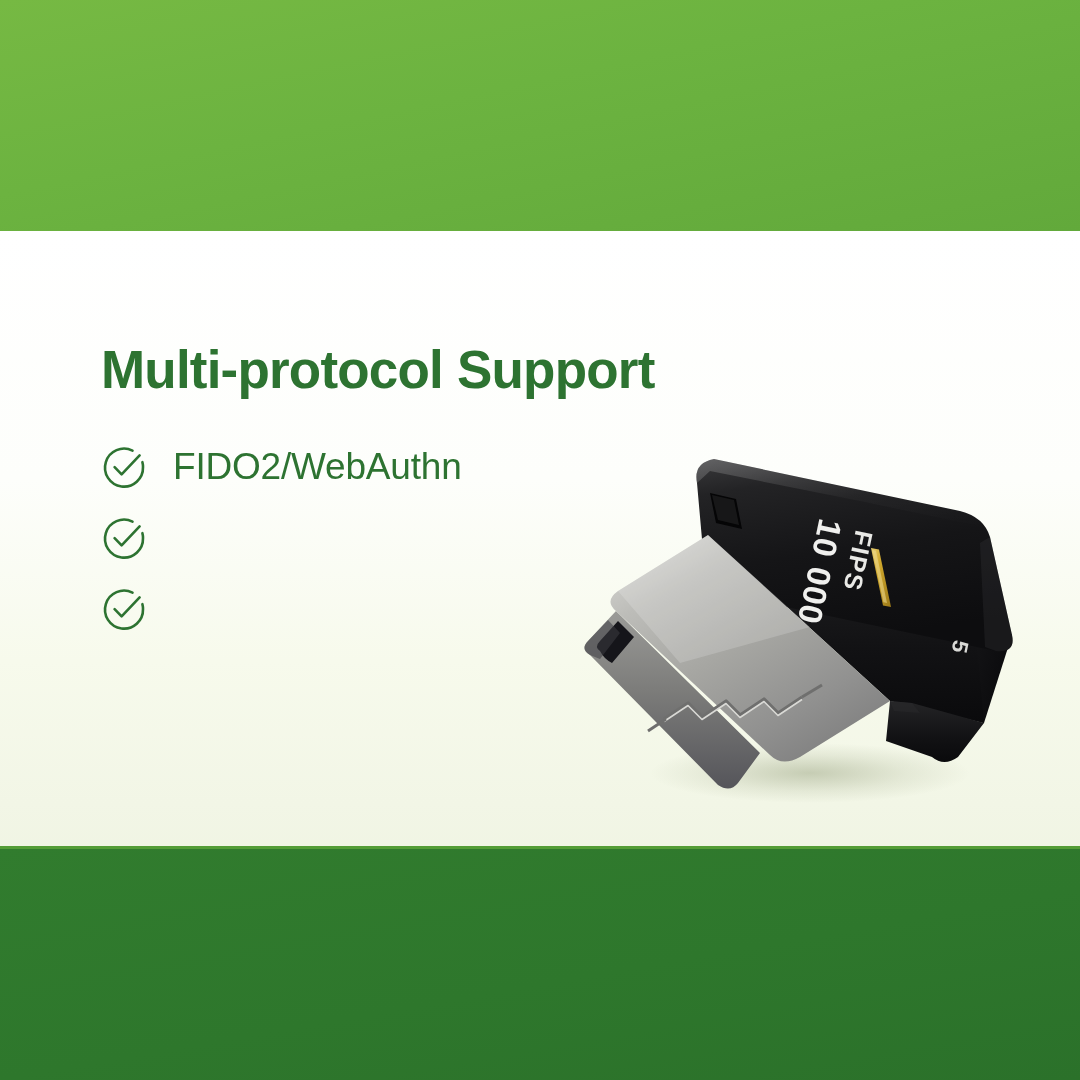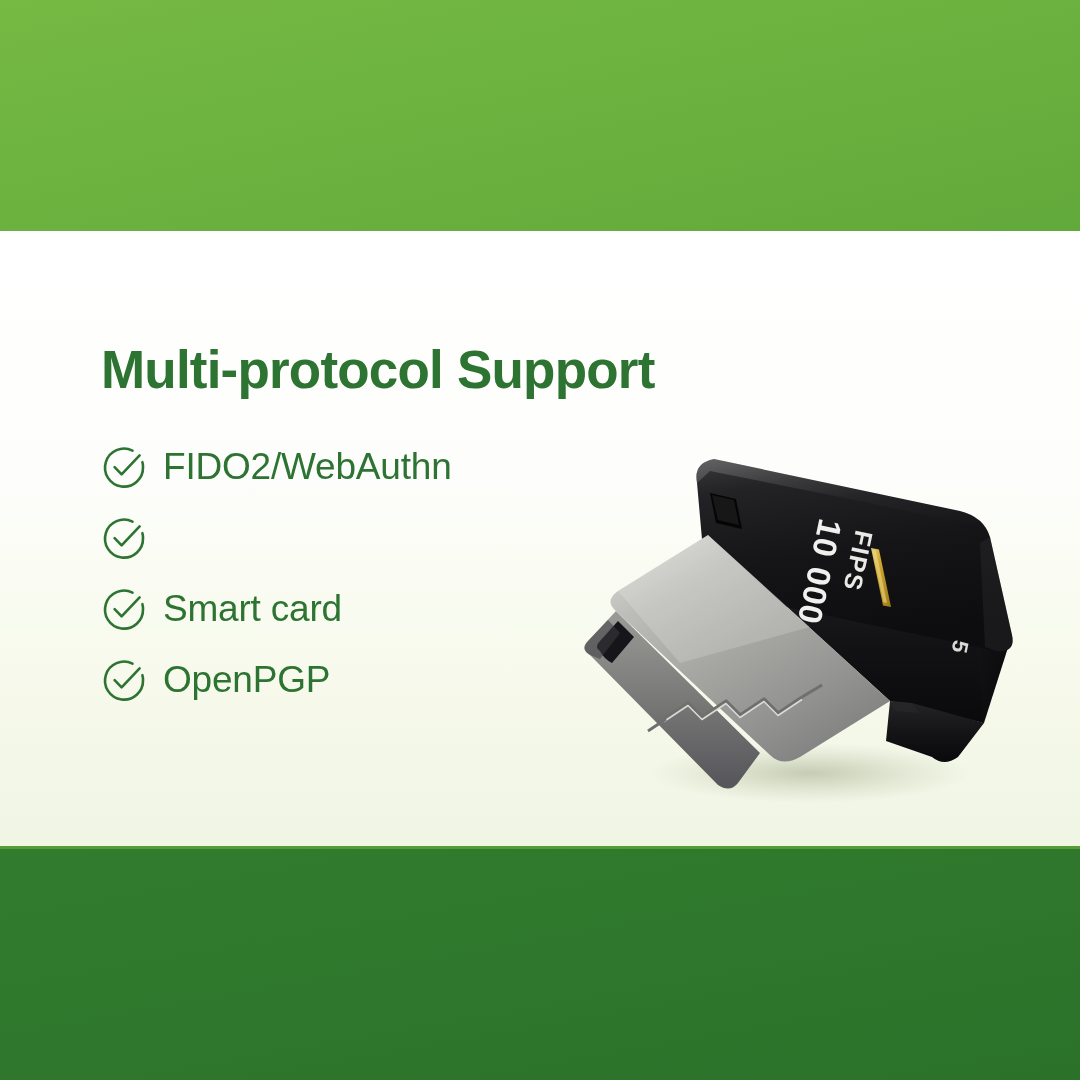"FIDO2/WebAuthn" .feature-label { margin-left: 16px -> 26px }
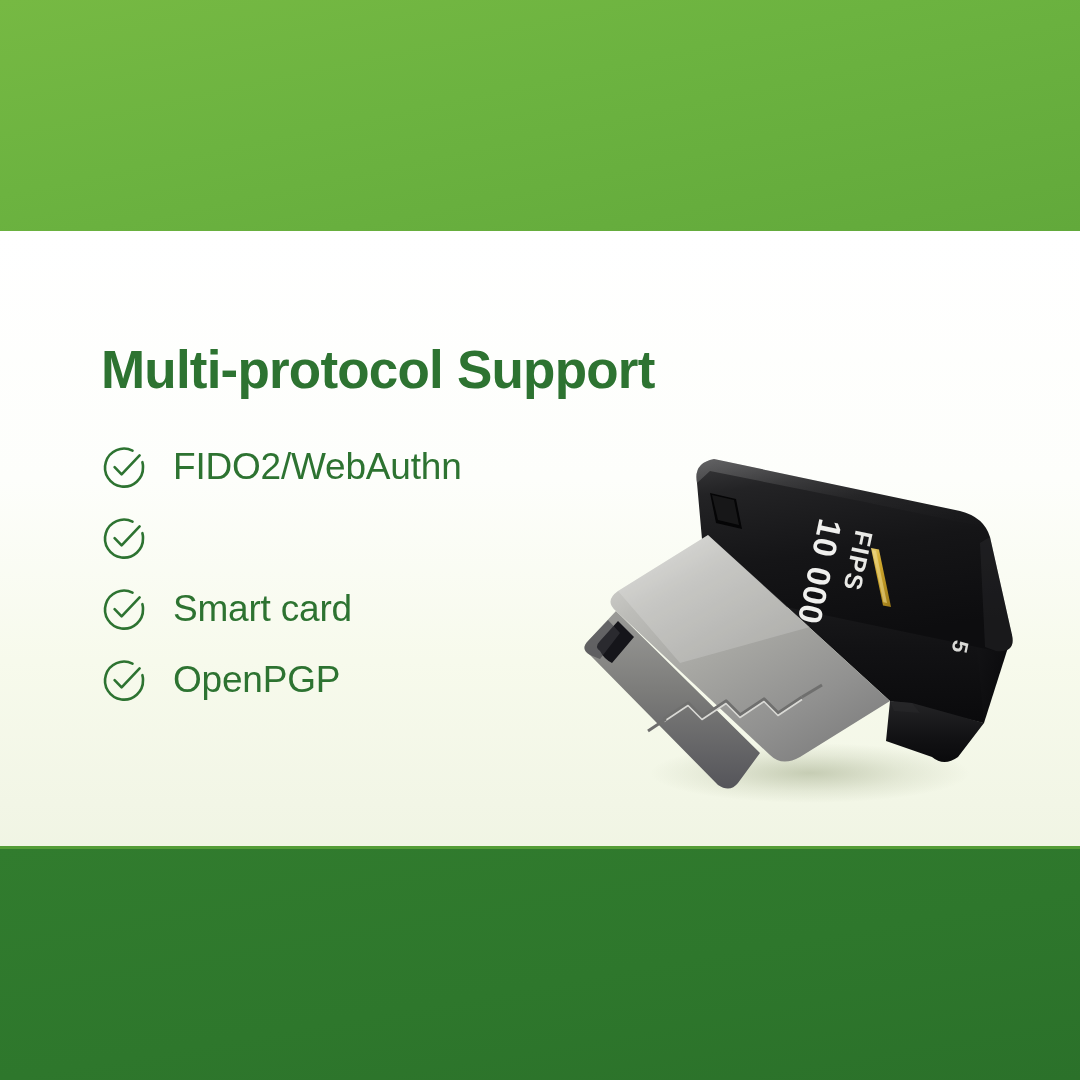"Smart card" span.feature-label { html: <span>Smart card</span> -> none }
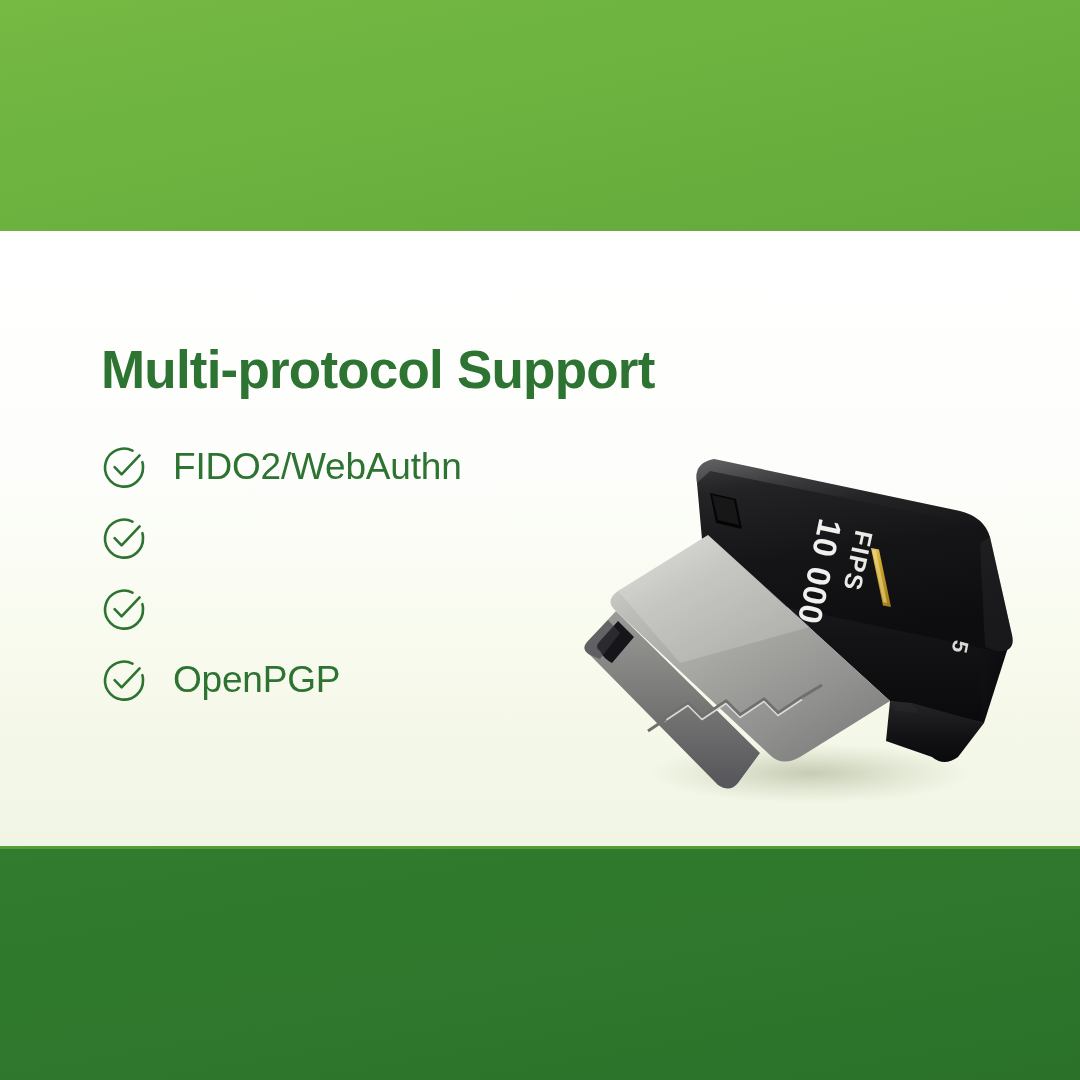"OpenPGP" div.feature-row { html: <div> <svg> <path></path> <path></path> </svg> <span>OpenPGP</span> </div> -> none }
